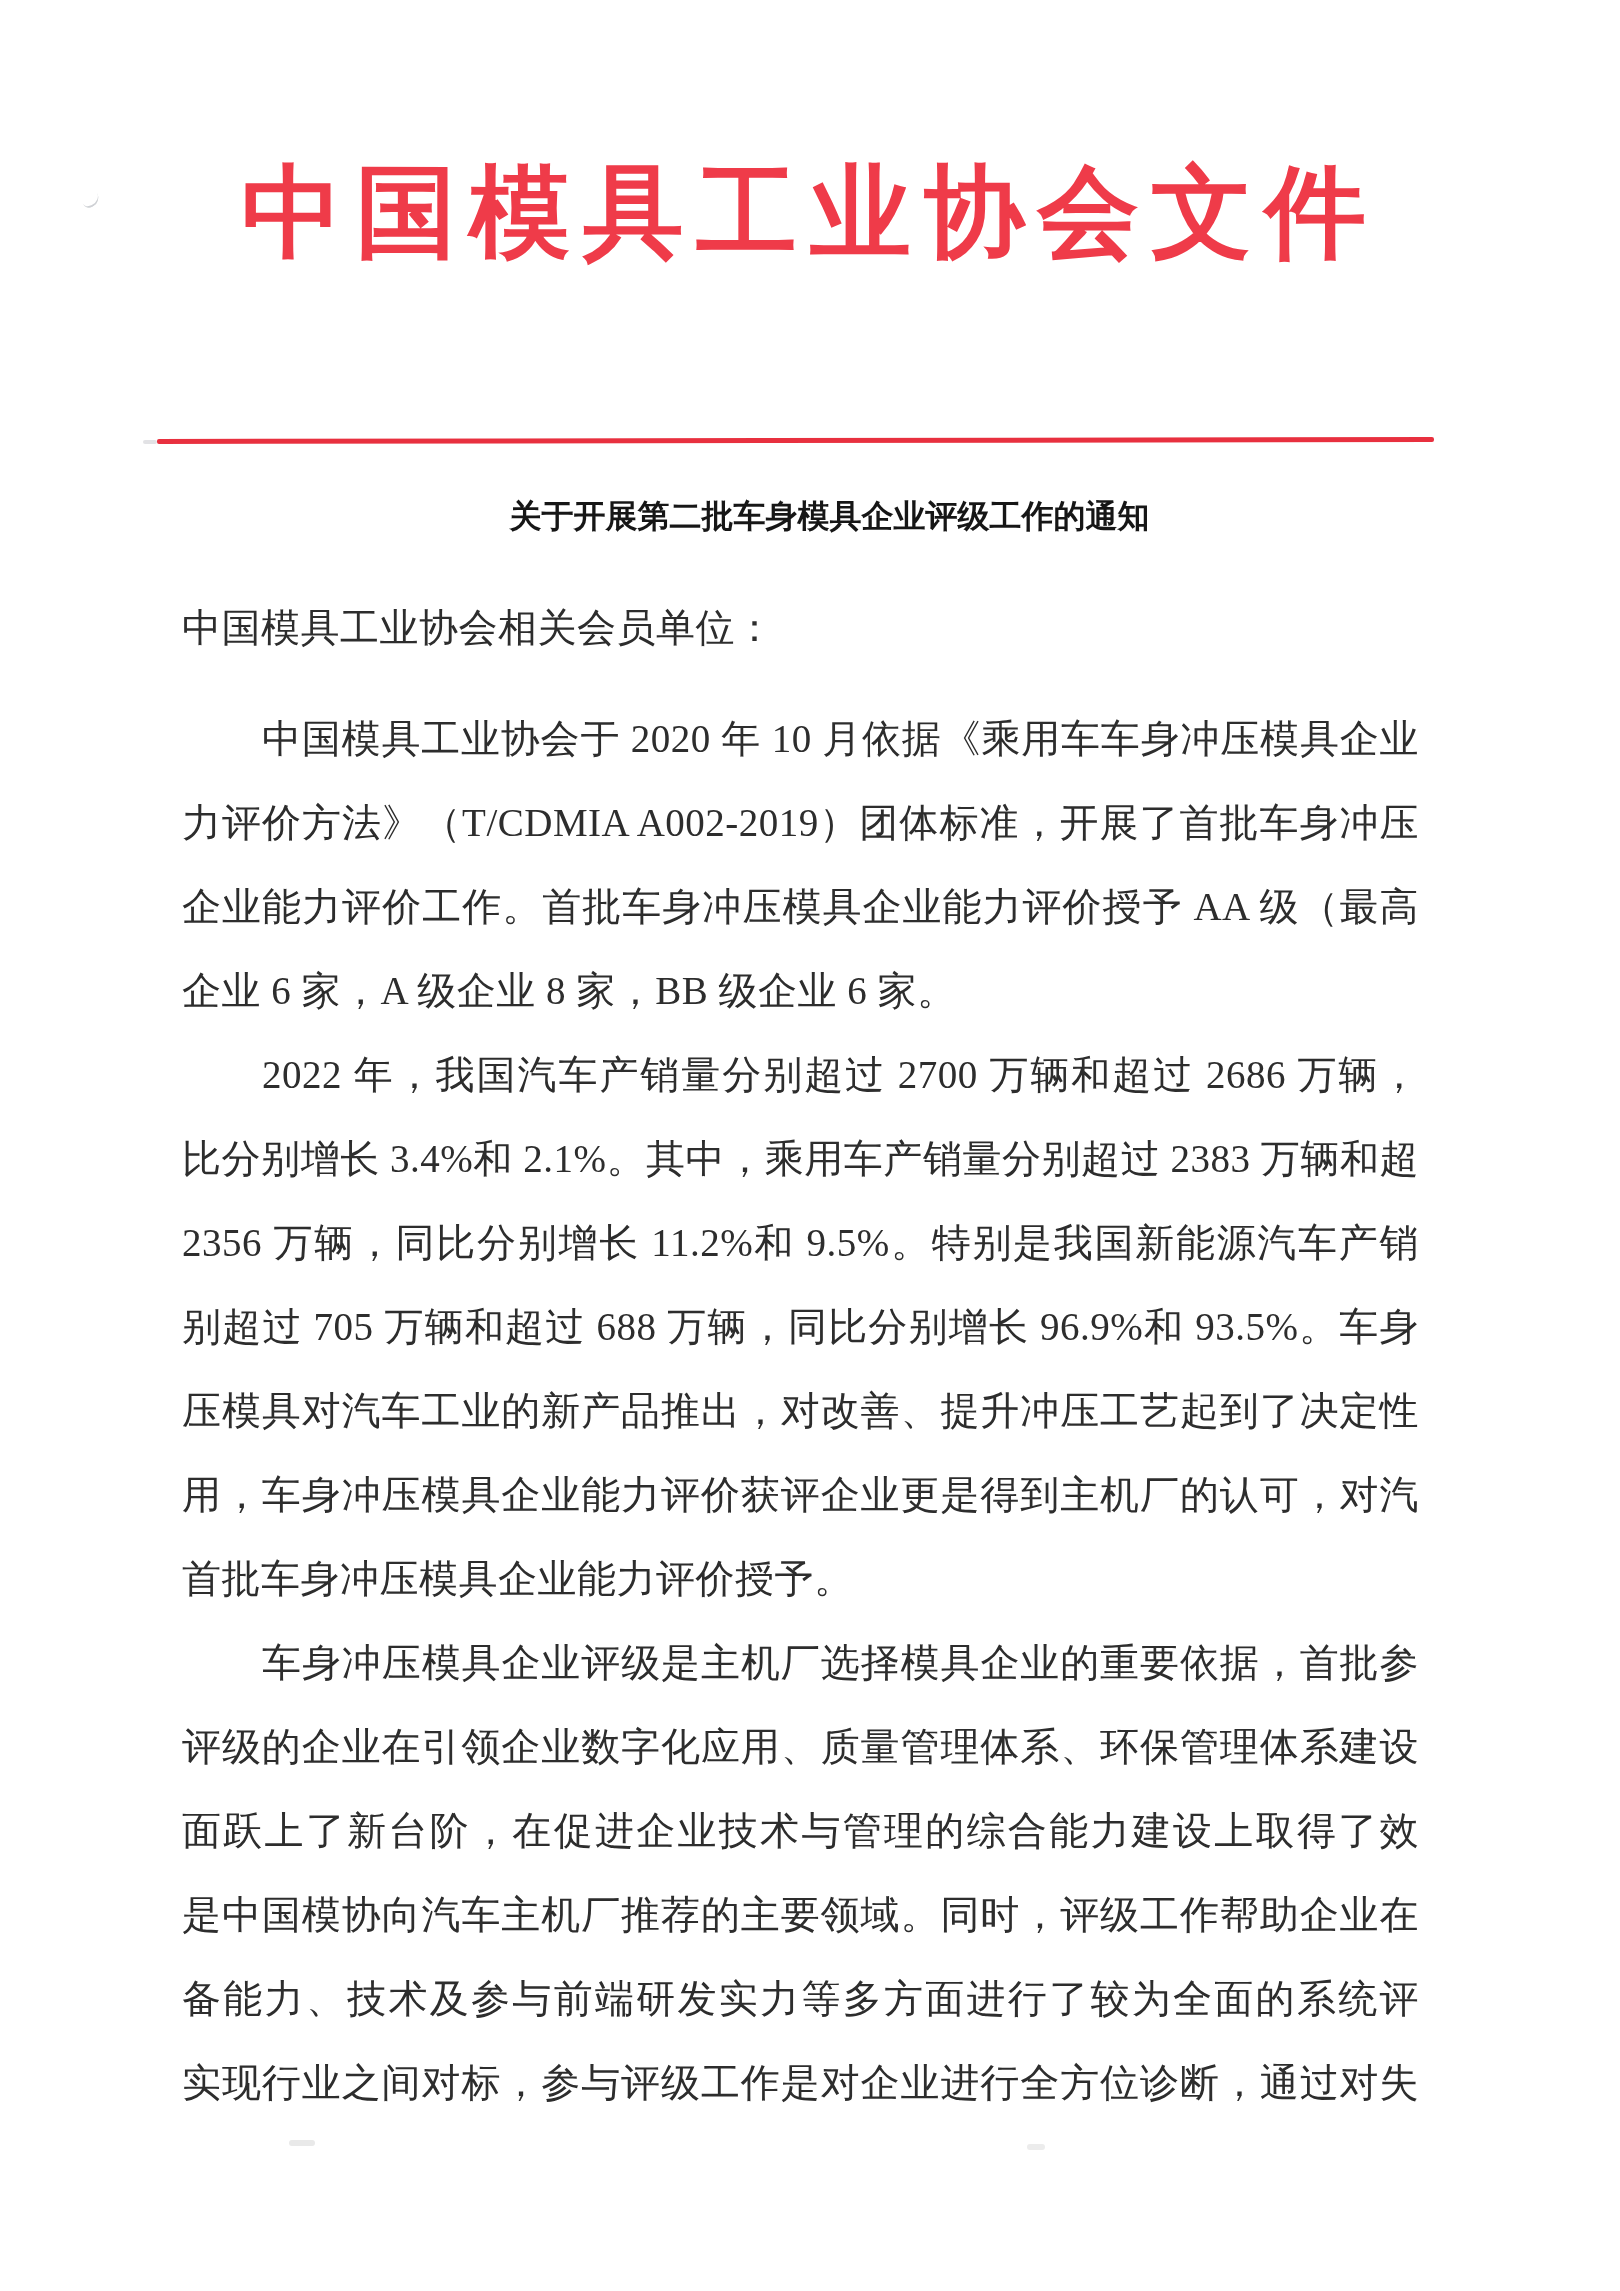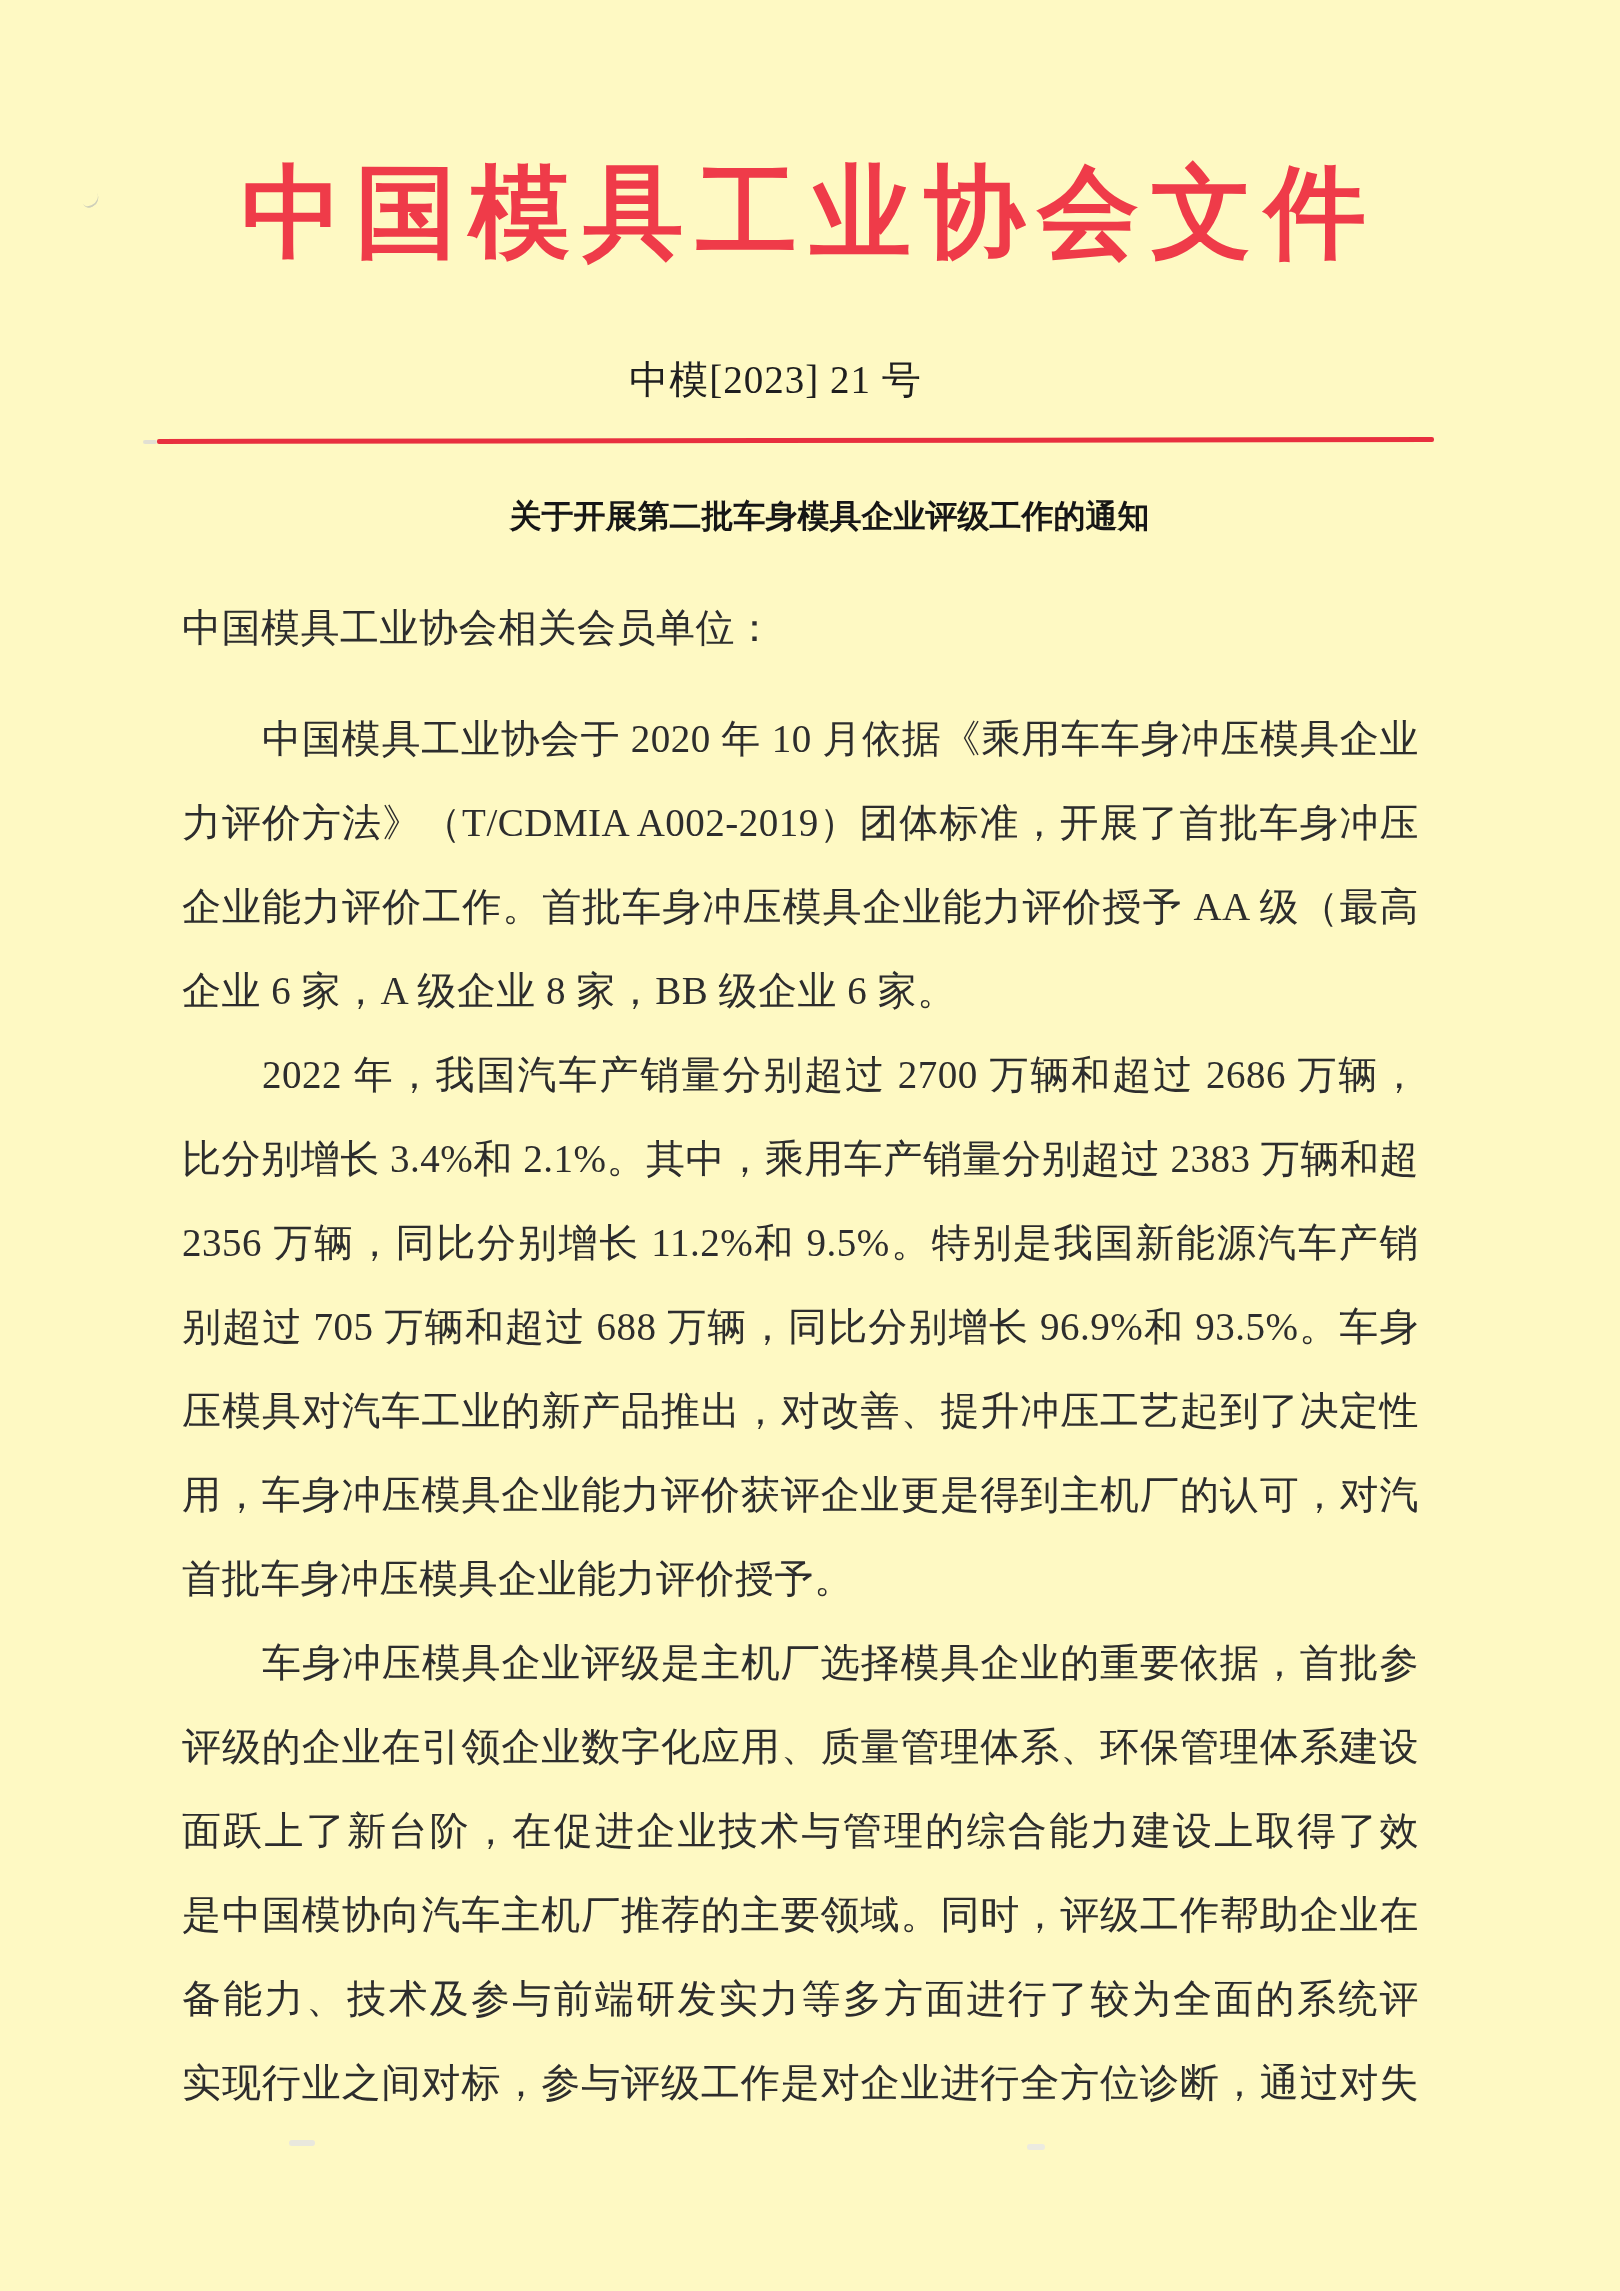"中国模具工业协会文件" .page { background: #fef9c3 -> #ffffff }
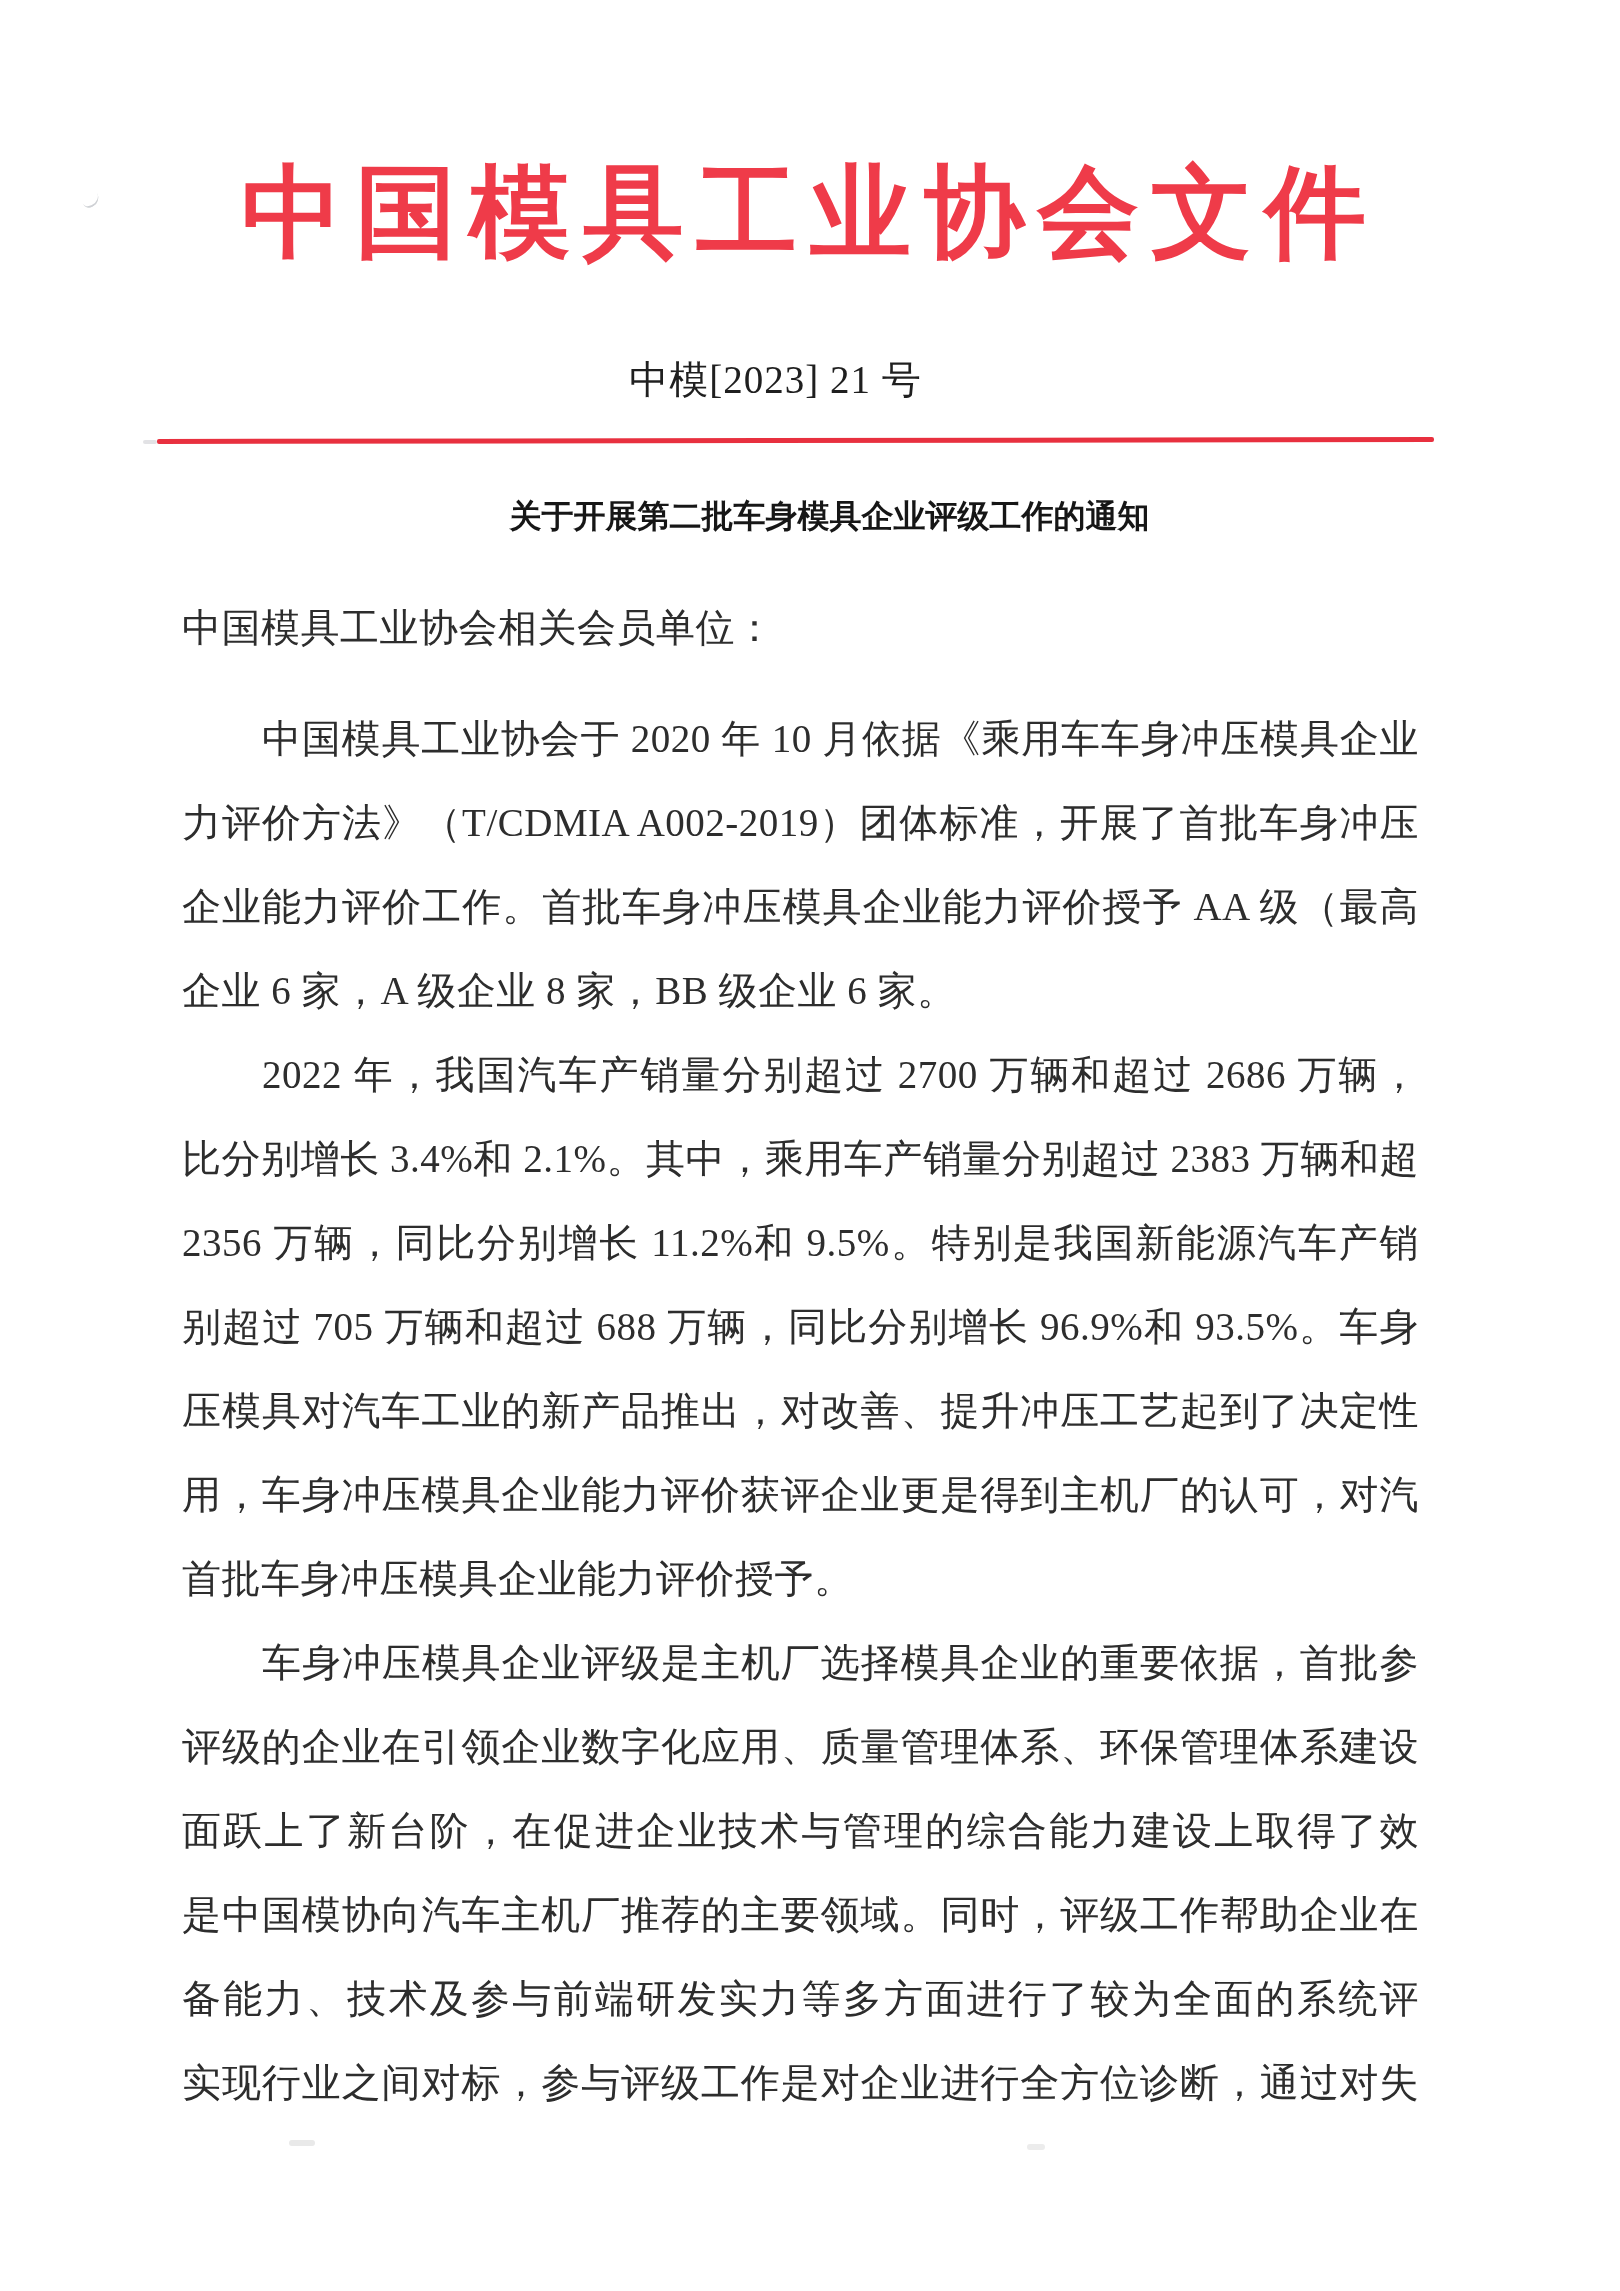"中模[2023] 21 号" div.doc-number { html: <div>中模[2023] 21 号</div> -> none }
